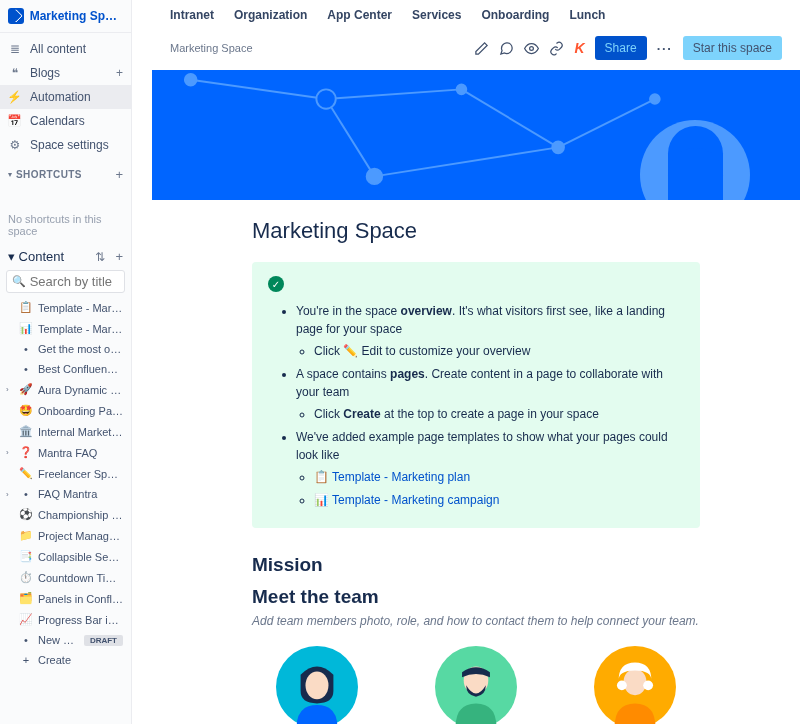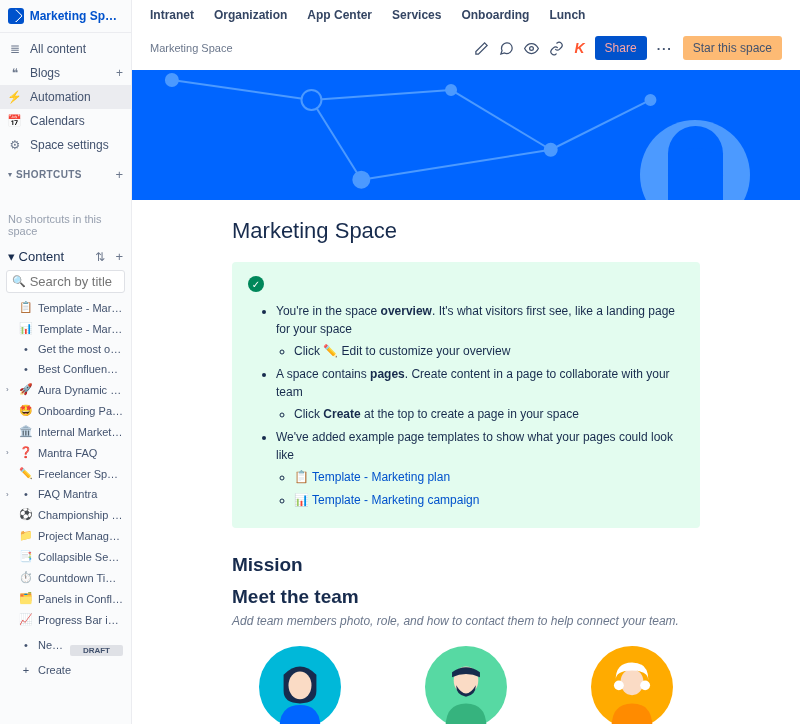"Marketing Space" .layout { gap: none -> 20px }
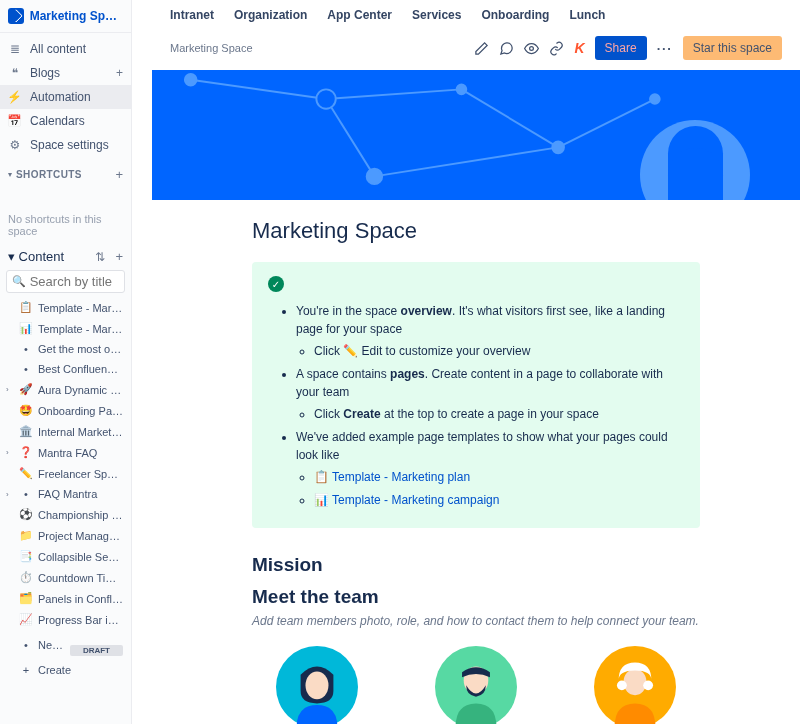"Share" .share-btn { color: #fca5a5 -> #7dd3fc }
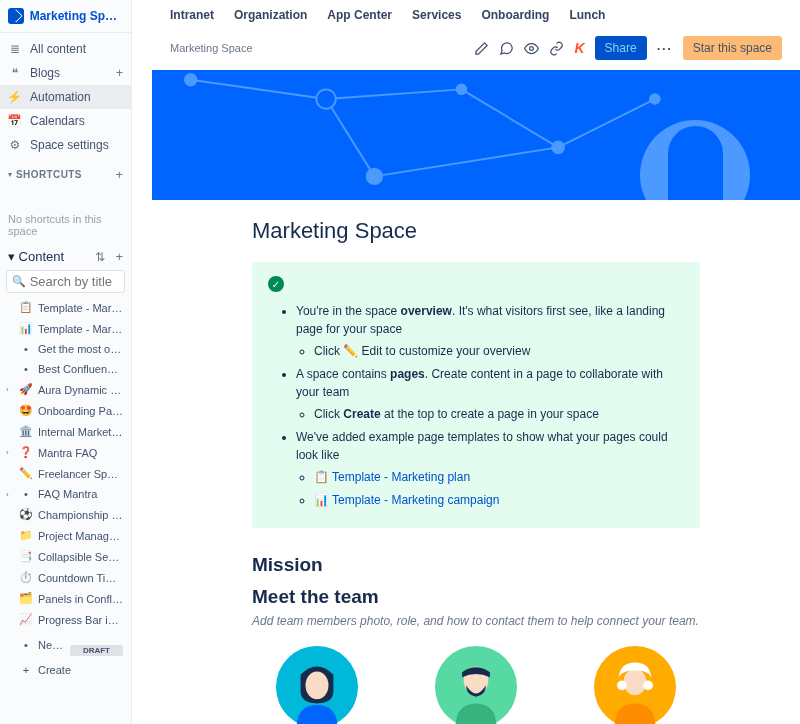"Star this space" .star-btn { background: #fdba74 -> #7dd3fc }
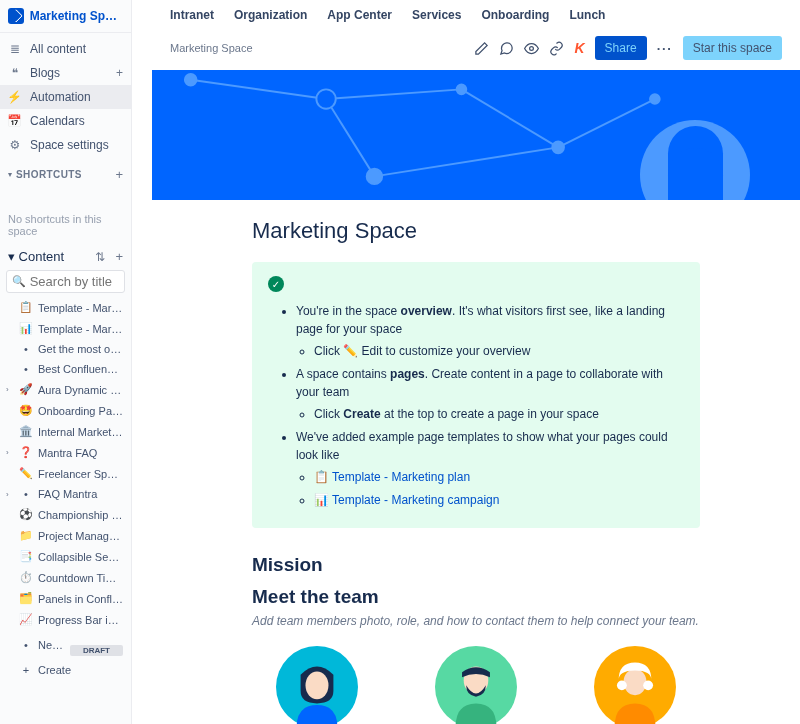"DRAFT" .tree-badge { margin-top: 11px -> none; padding: 1px 13px -> 1px 6px }
